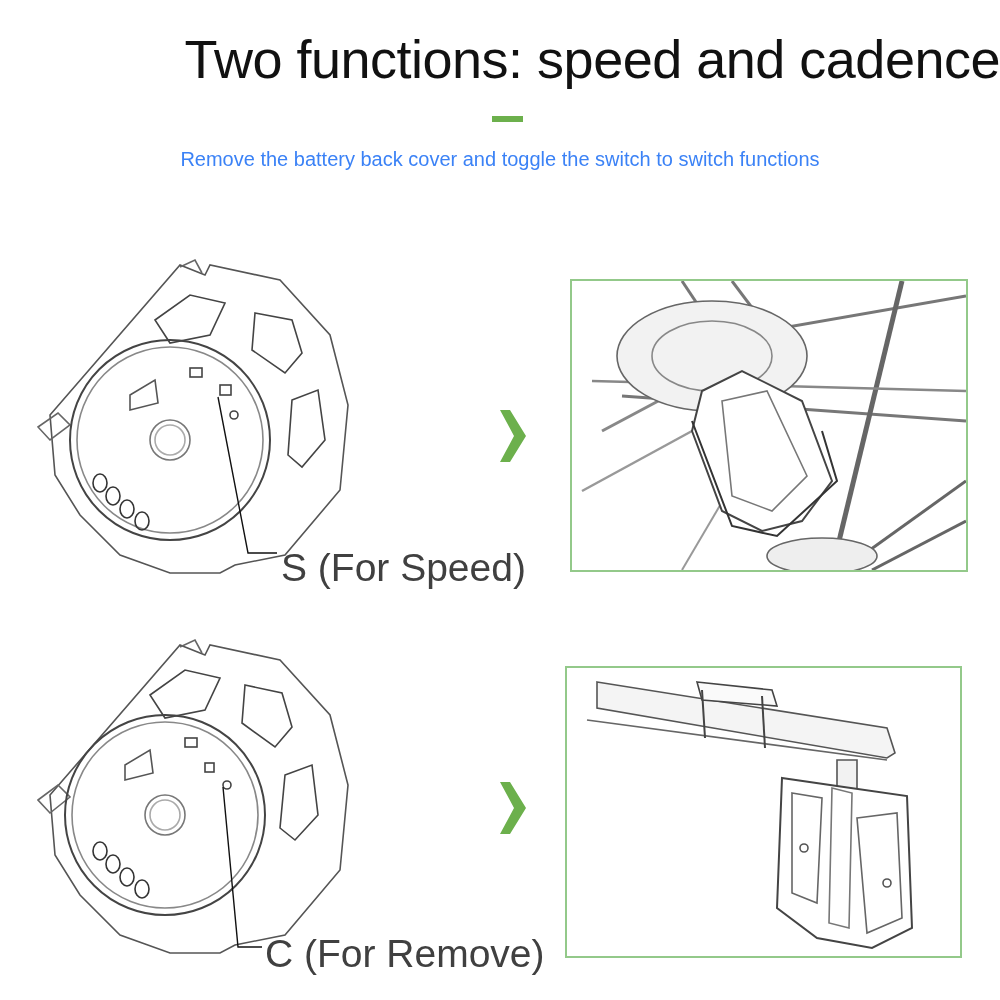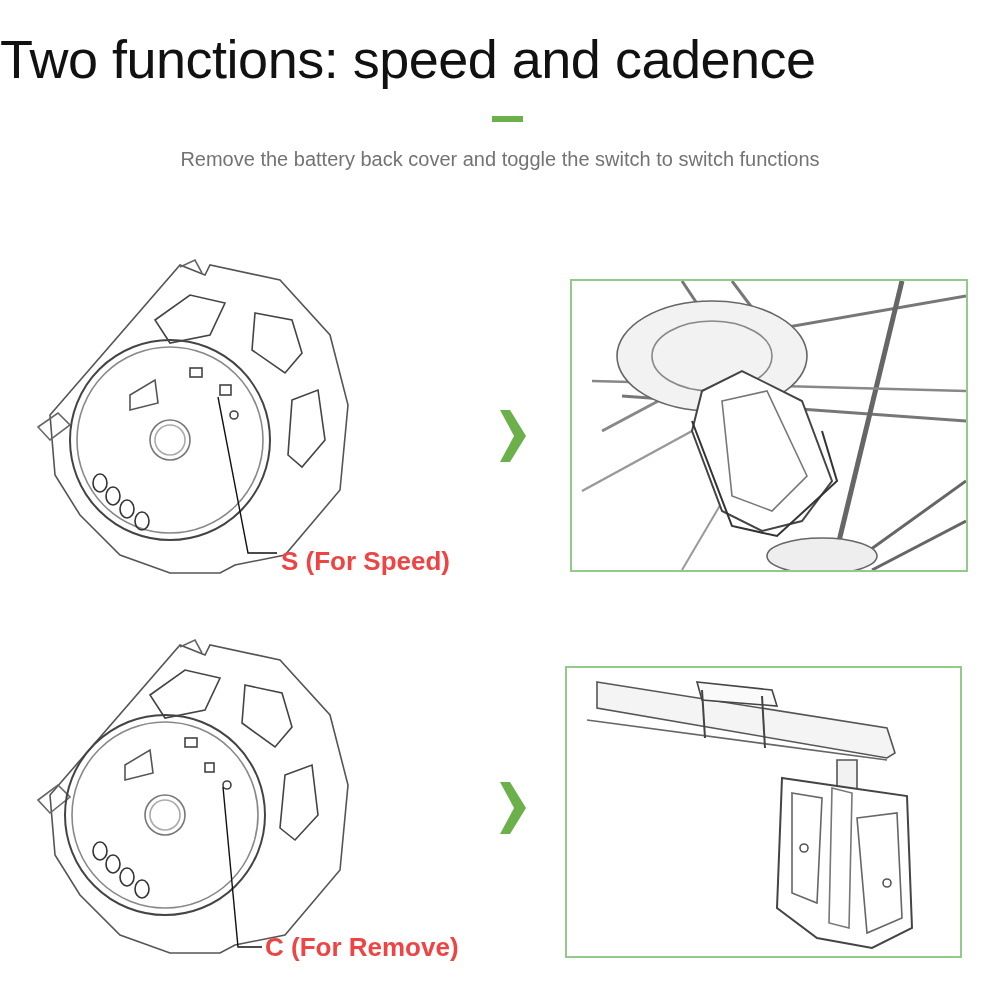"Two functions: speed and cadence" .title { text-align: left -> right }
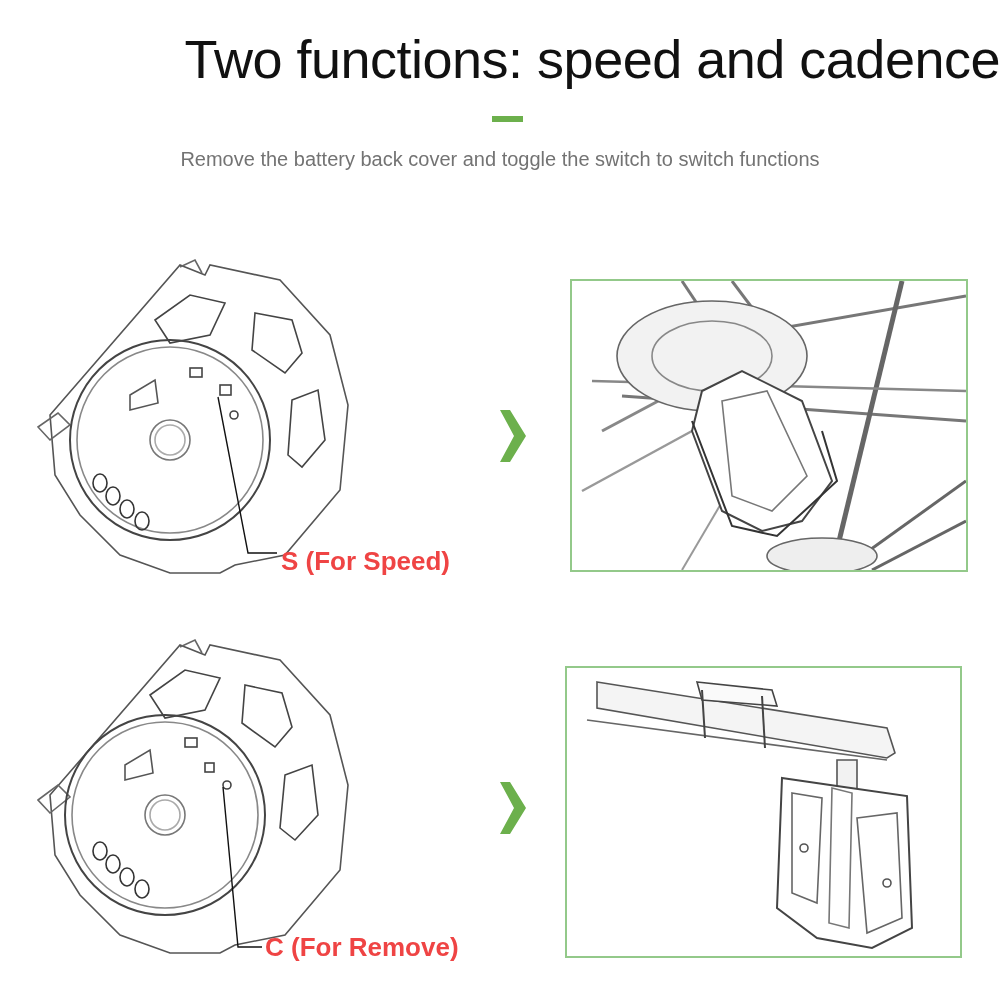"Remove the battery back cover" .subtitle { color: #737373 -> #3b82f6 }
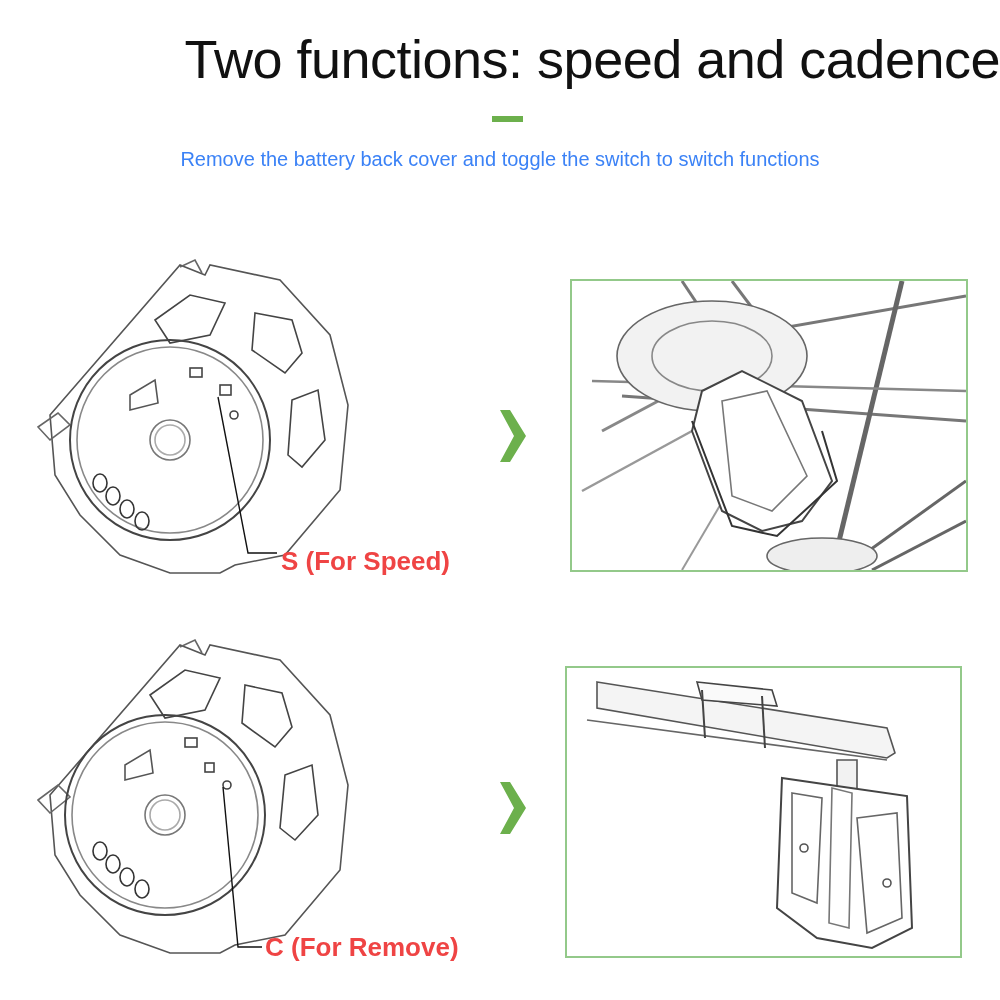"S (For Speed)" .label { color: #ef4444 -> #404040; font-size: 26px -> 39px; font-weight: bold -> none }
